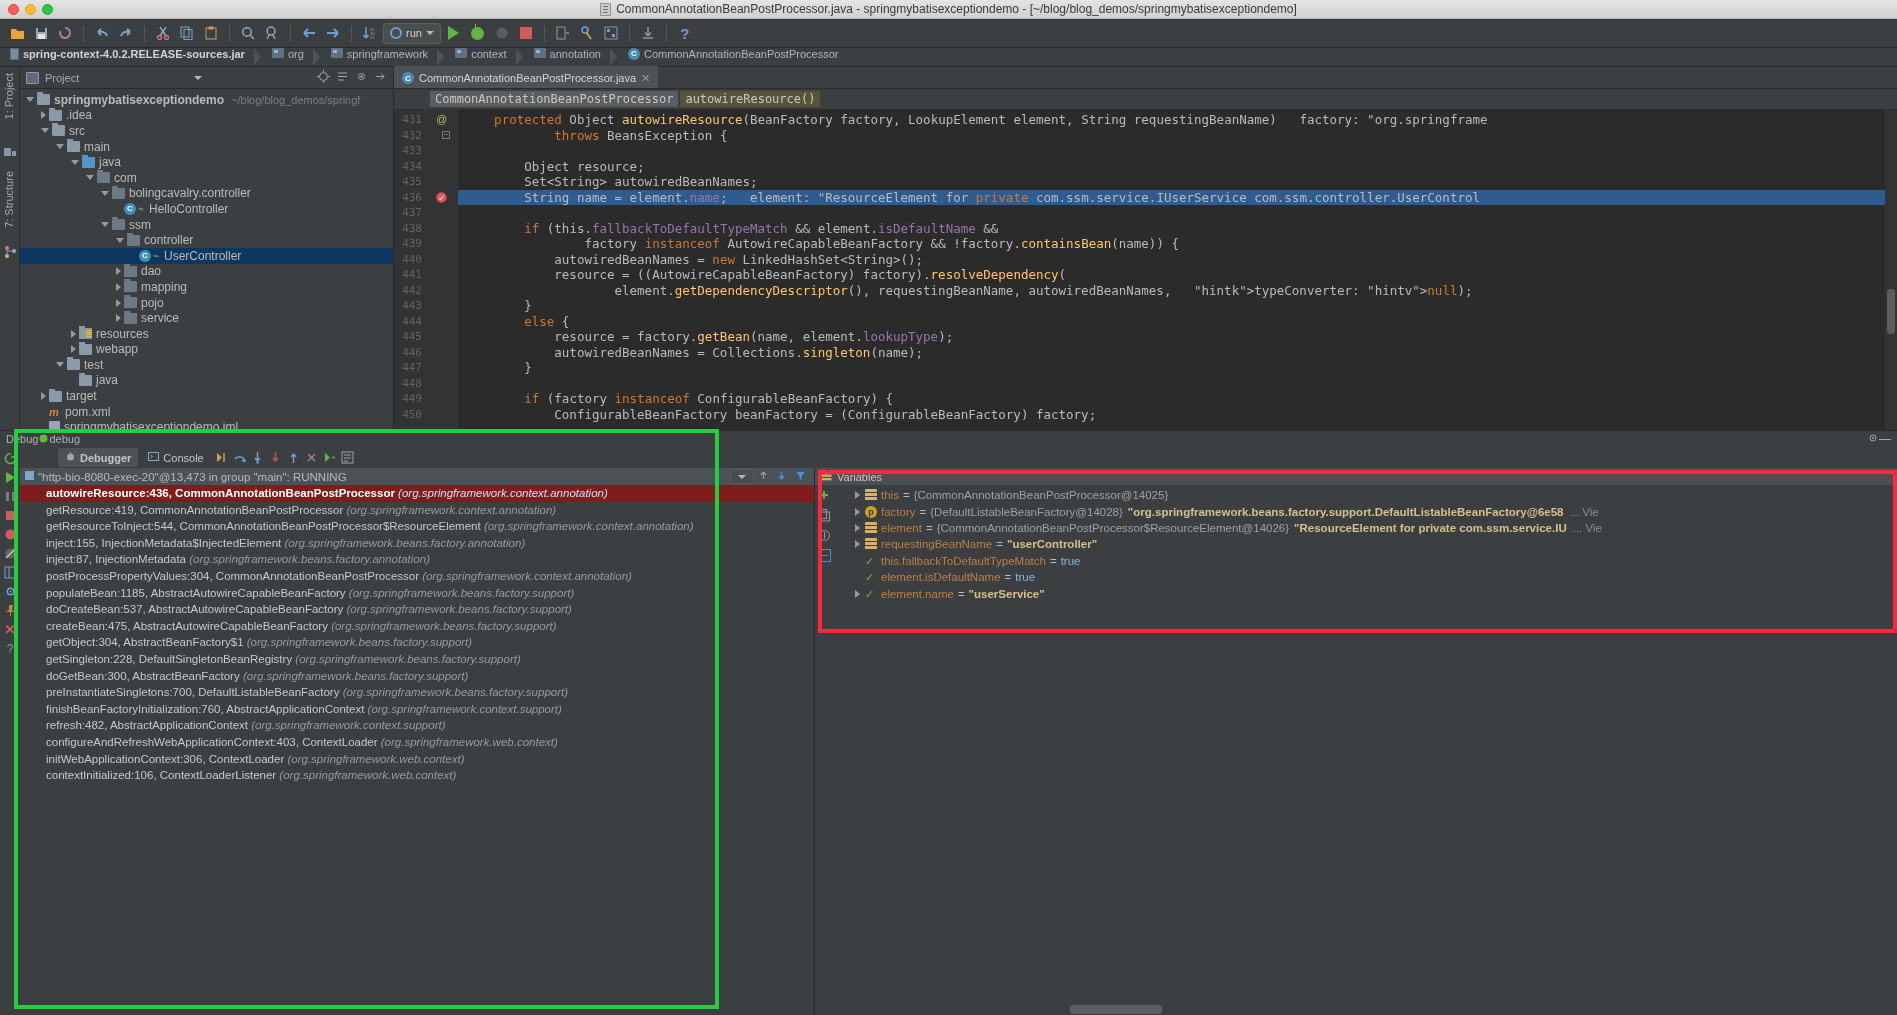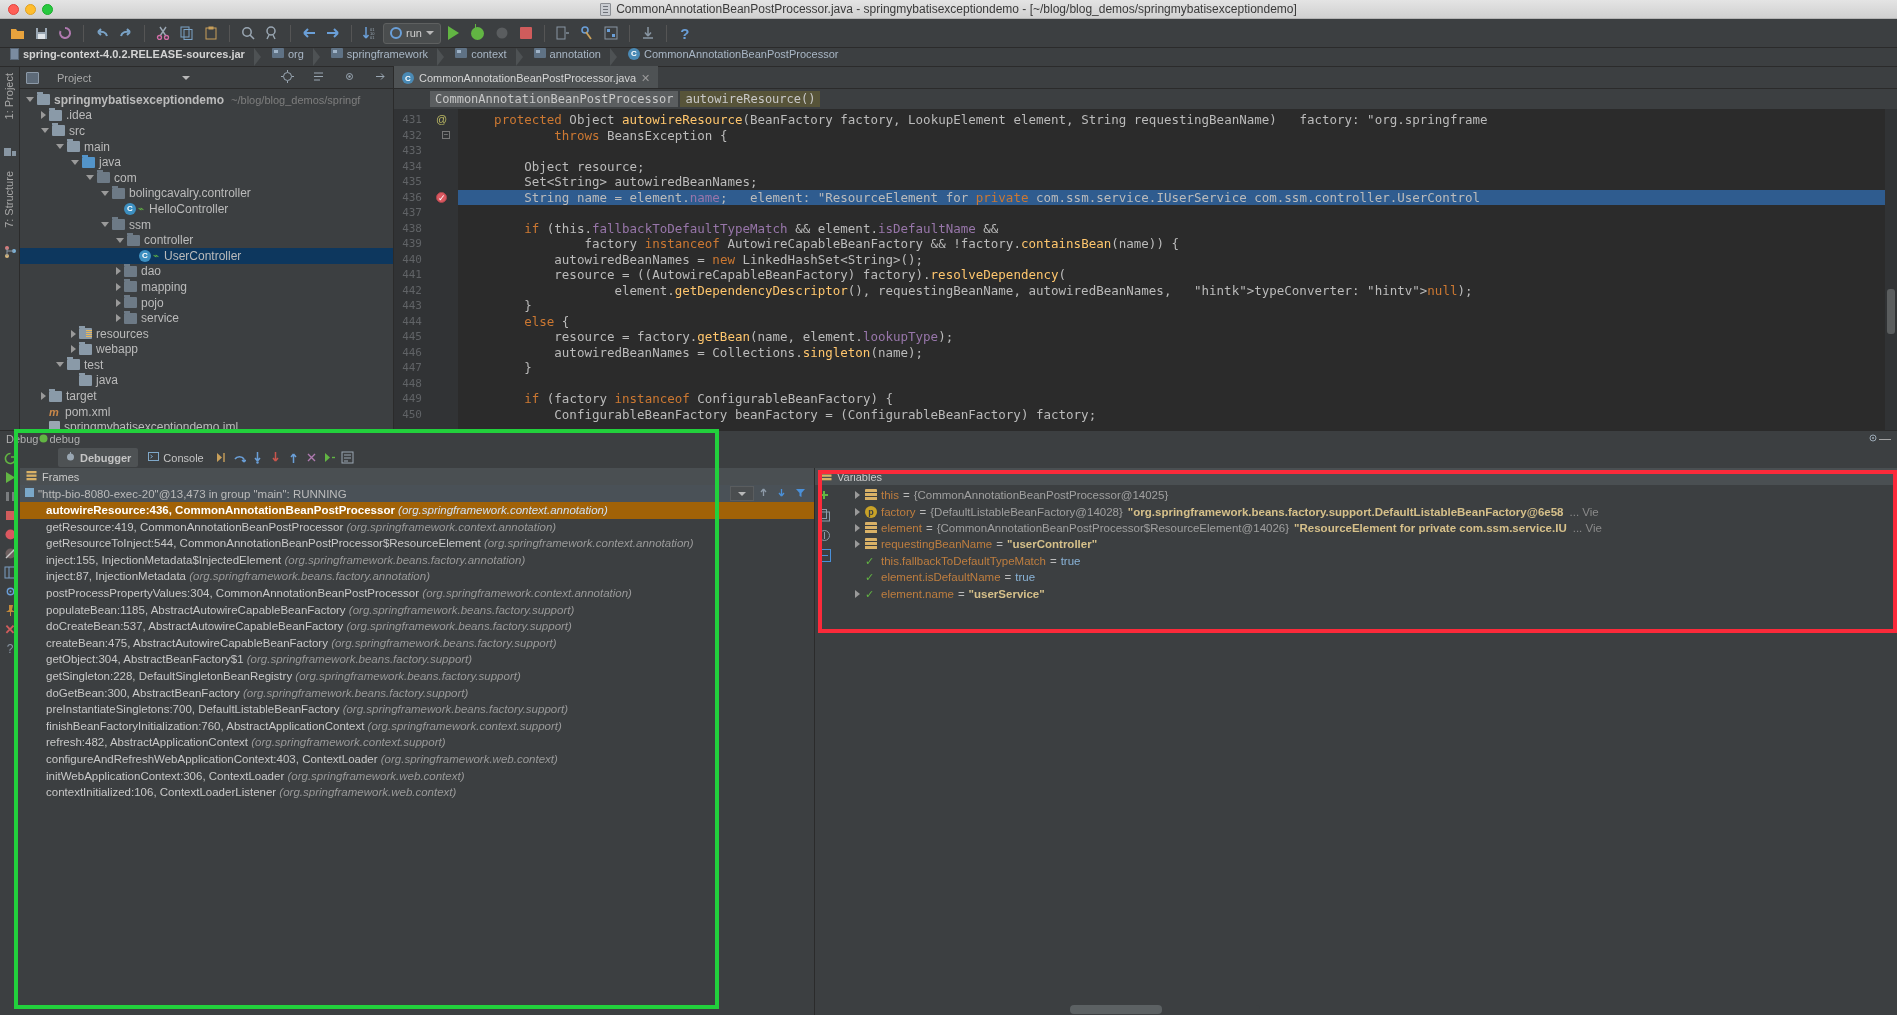"Project" .proj-head { gap: 18px -> 6px }
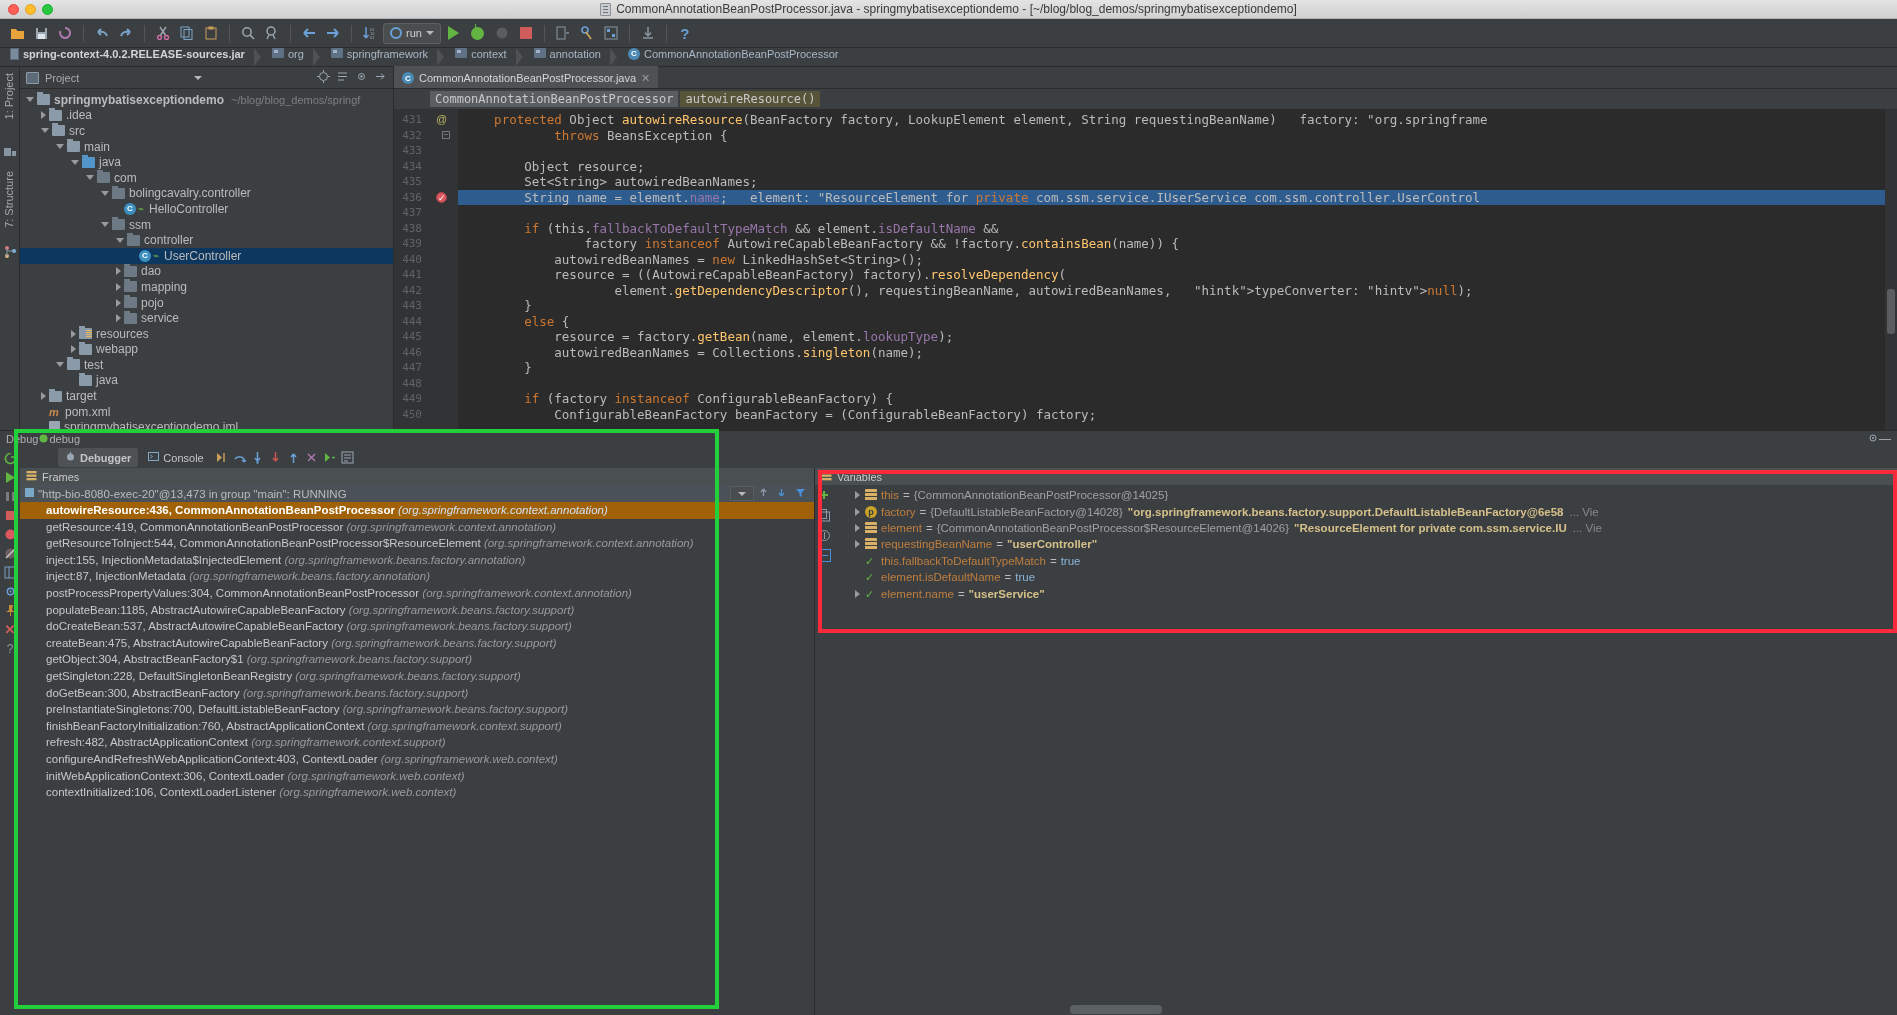"Frames" div.pane-title { html: <div> <span> <svg> <rect></rect> <rect></rect> <rect></rect> </svg> </span> <span>Frames</span> </div> -> none }
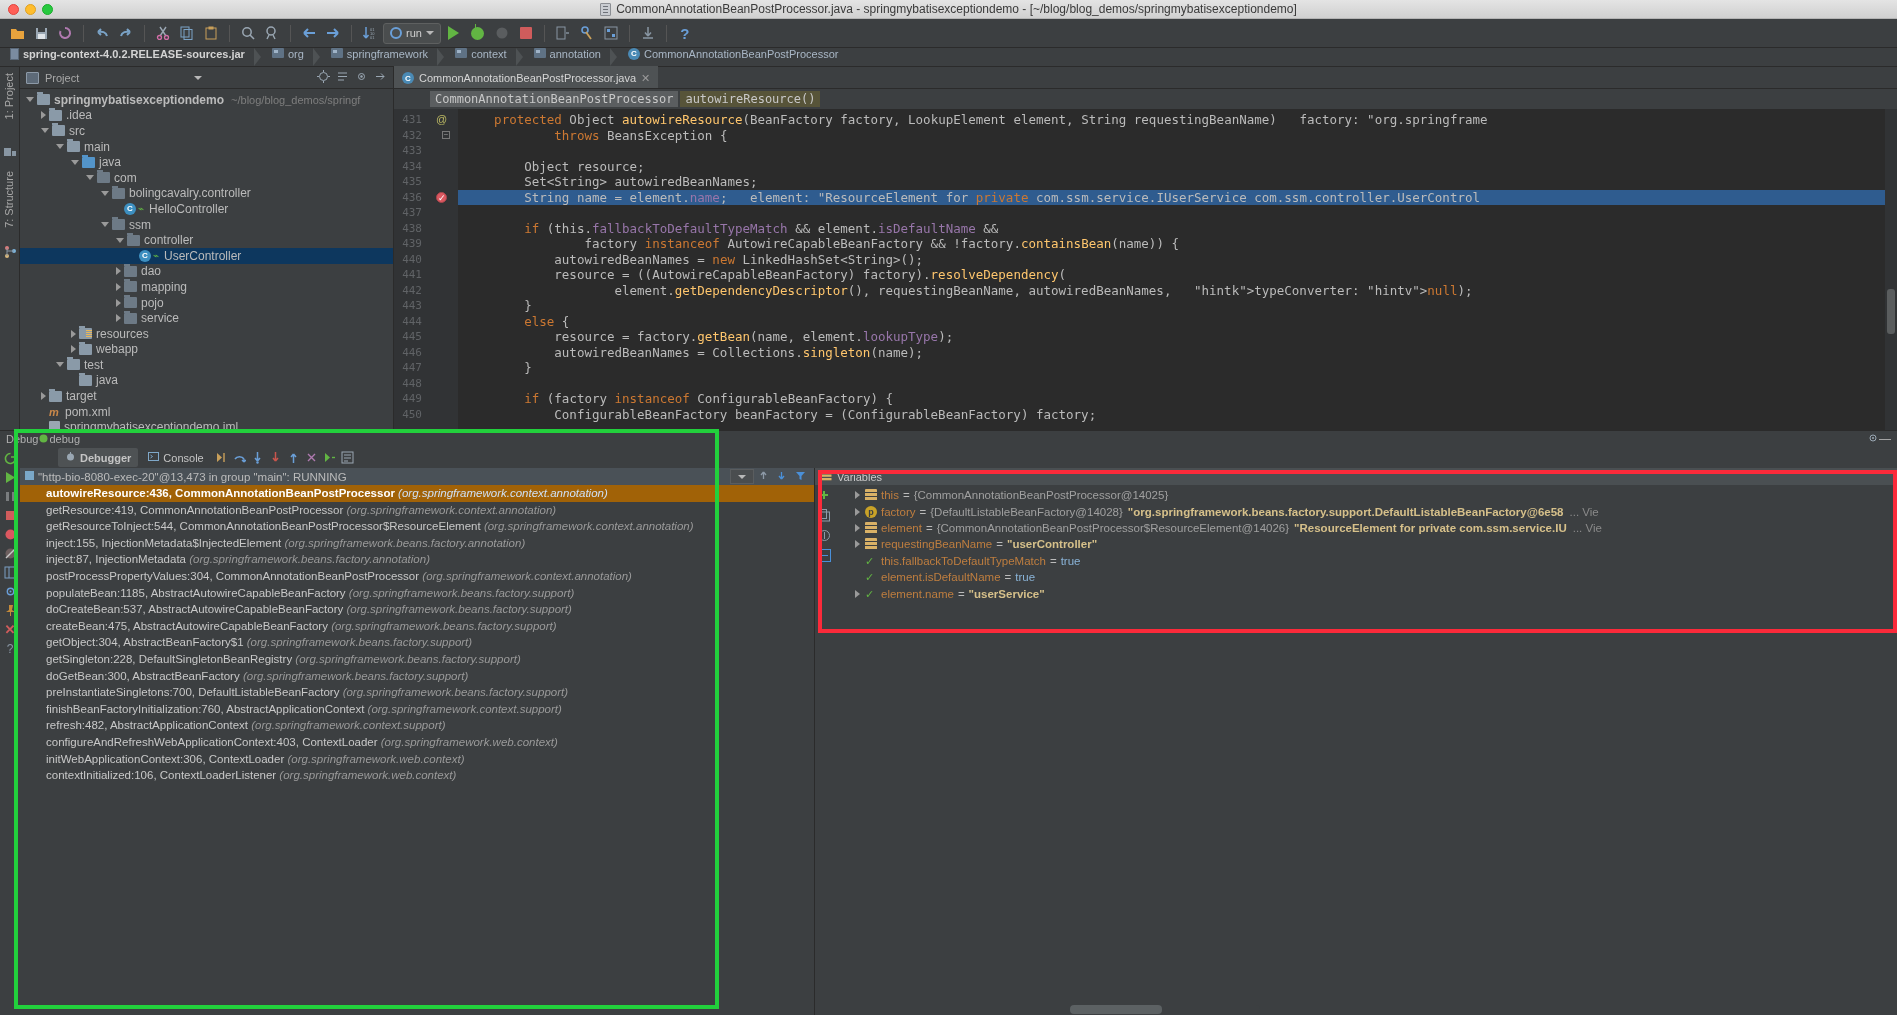"autowireResource:436," .frow.sel { background: #a16207 -> #7f1d1d }
